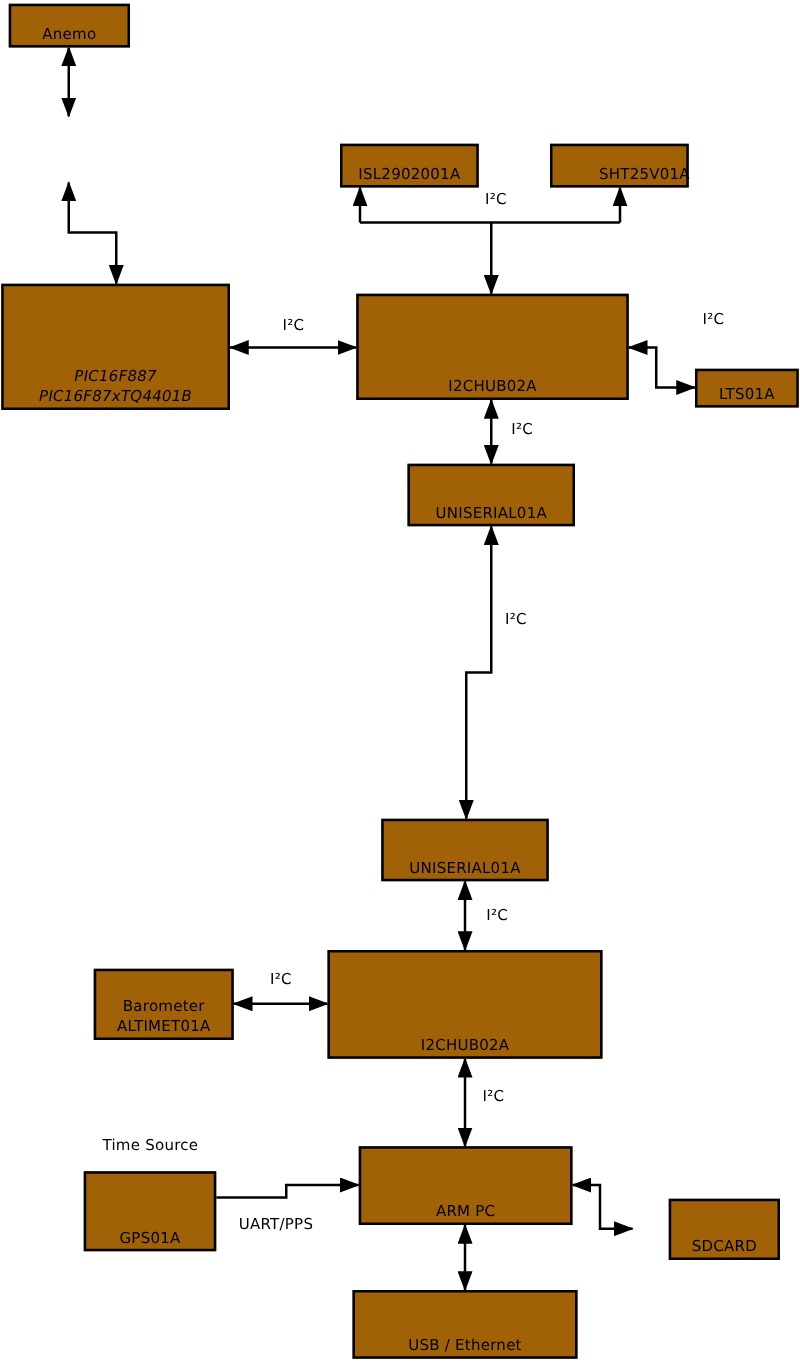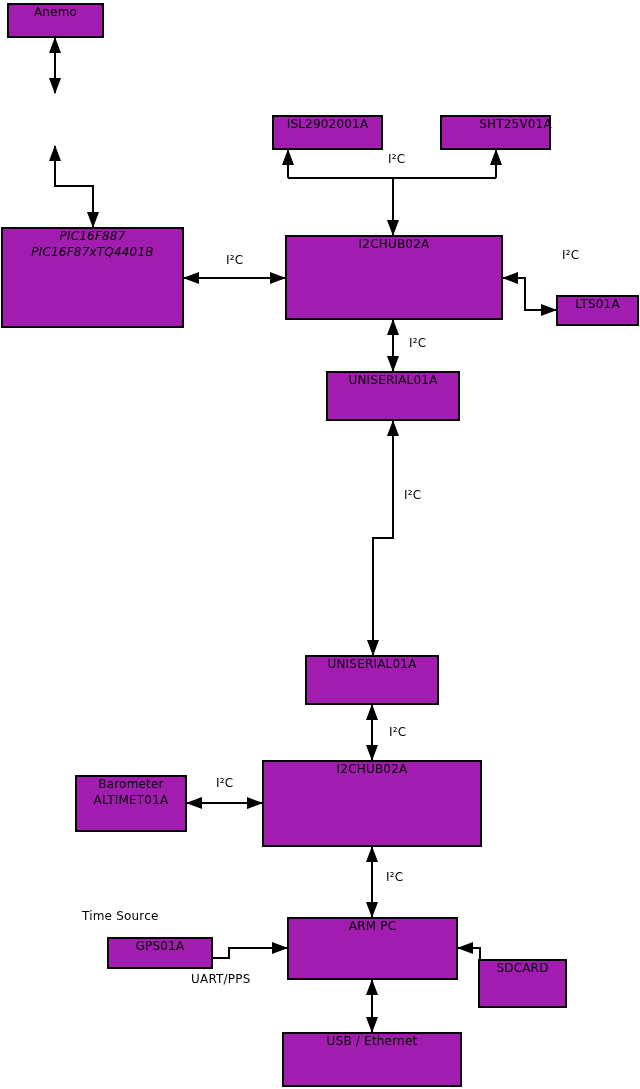"Anemo" .node { background: #a21caf -> #a16207; justify-content: flex-start -> flex-end }
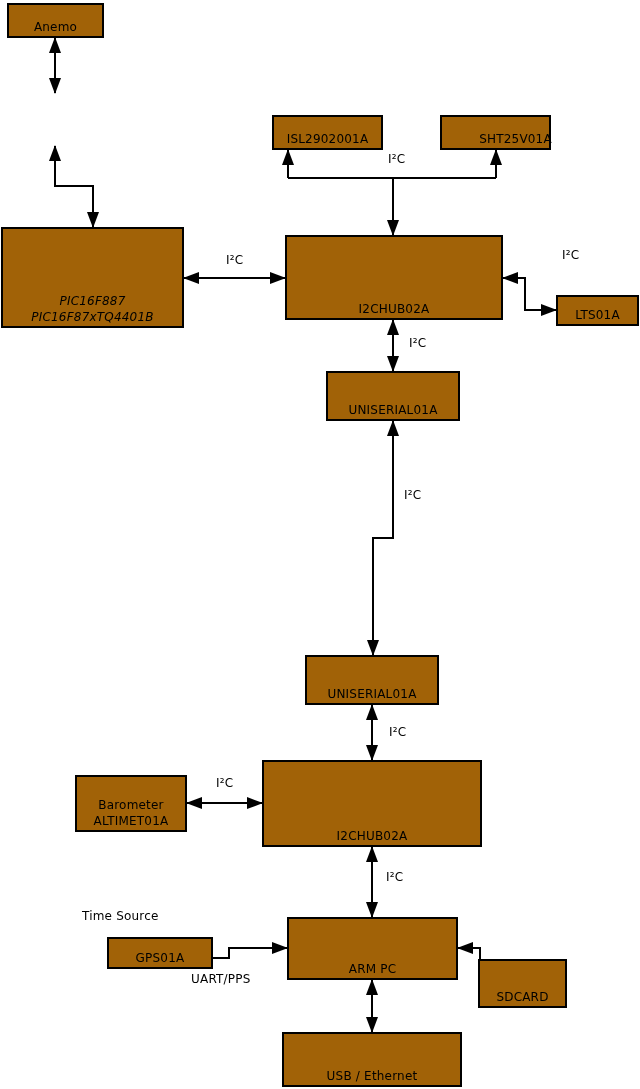"GPS01A" div.node { height: 32px -> 64px; margin-left: 40px -> none }
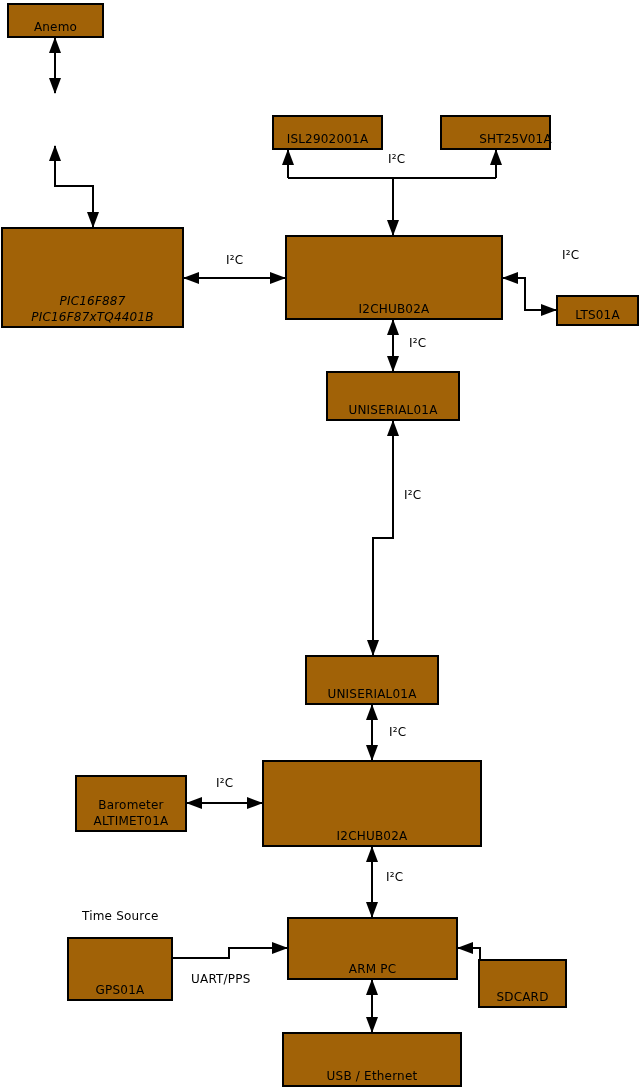"SDCARD" div.node { left: 478px -> 535px }
